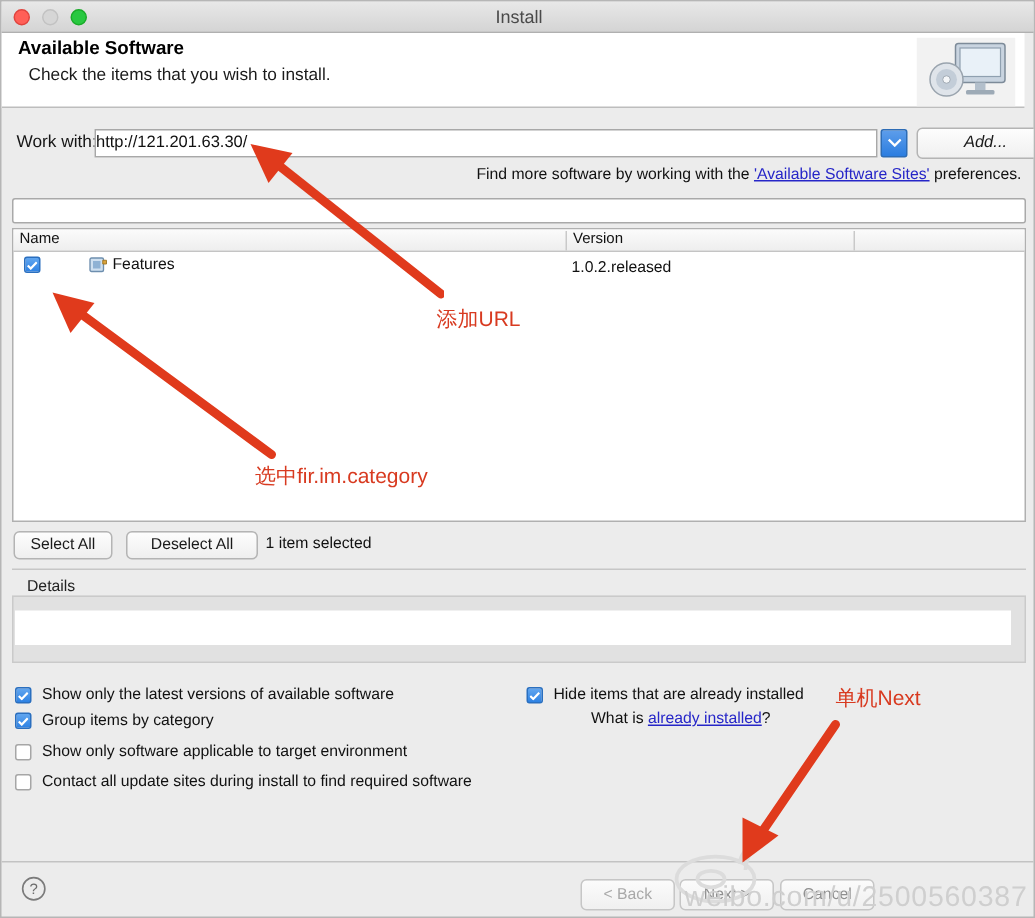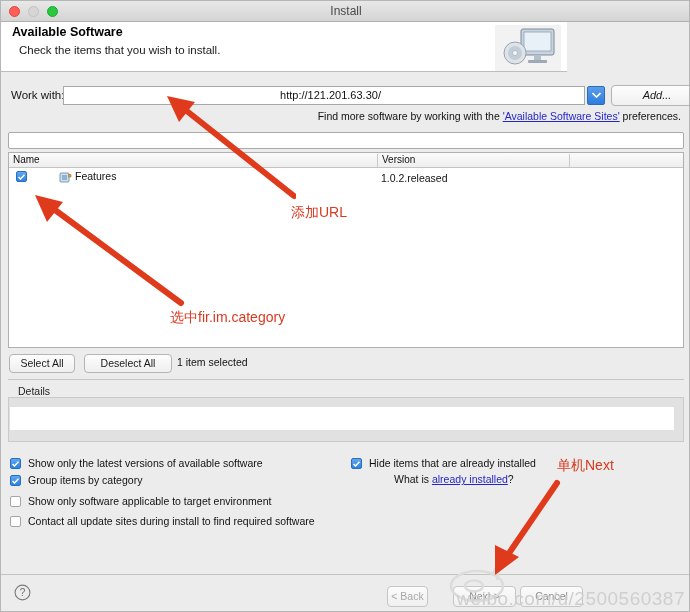"Available Software" .header { width: 566px -> 682px }
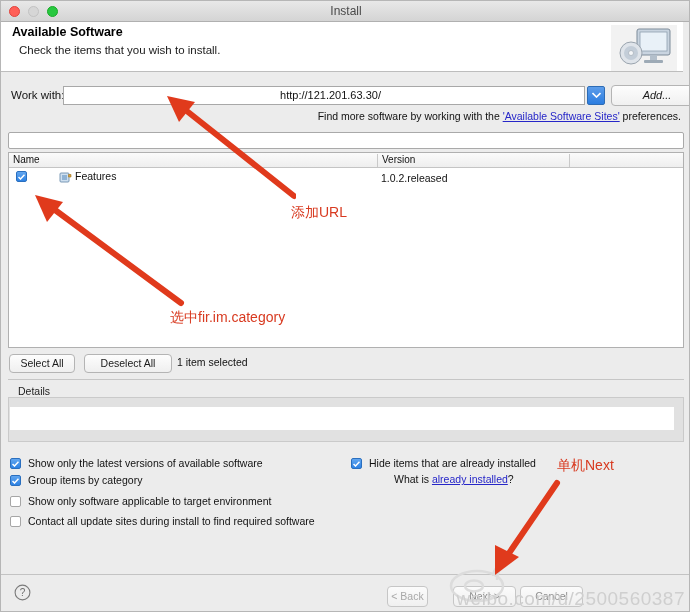"http://121.201.63.30/" .workwith-field { padding-left: 13px -> 0; text-align: center -> none }
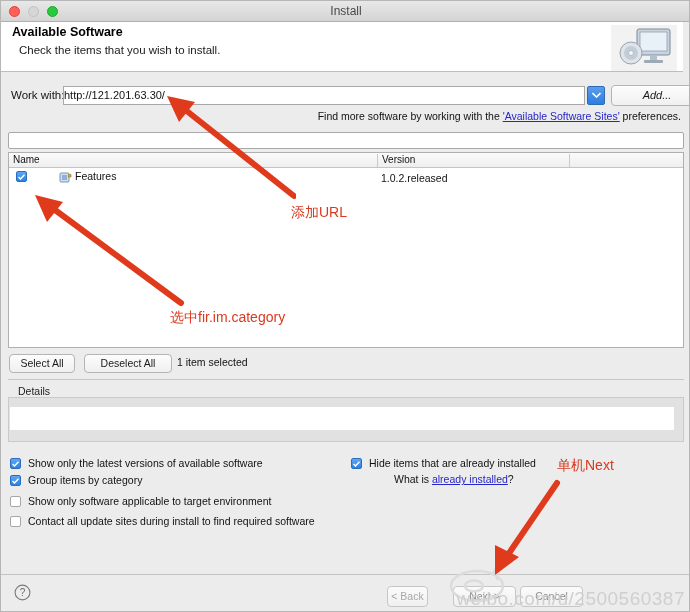"< Back" .btn-back { width: 41px -> 63px }
